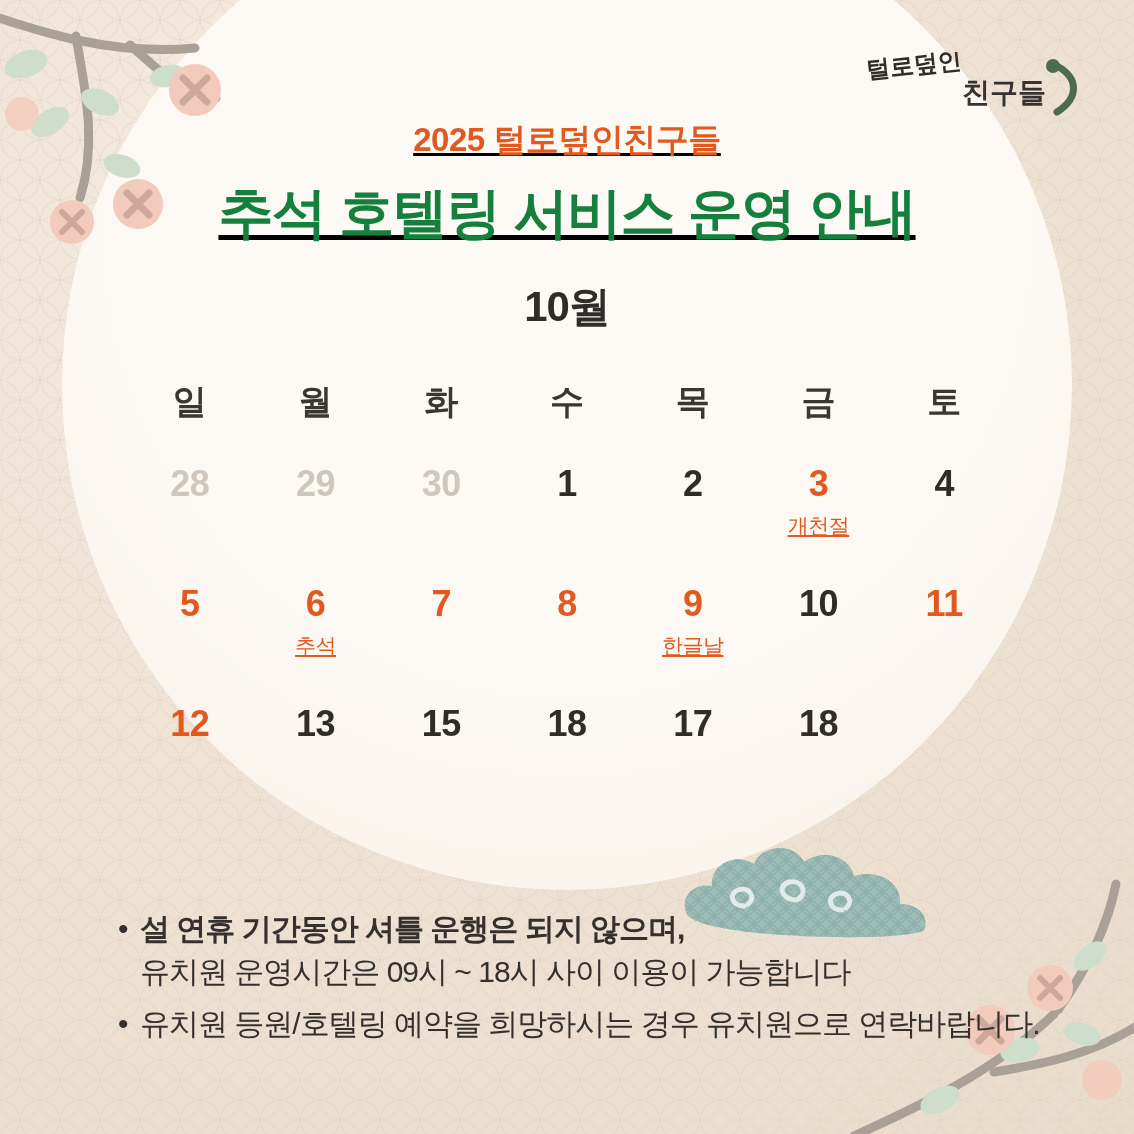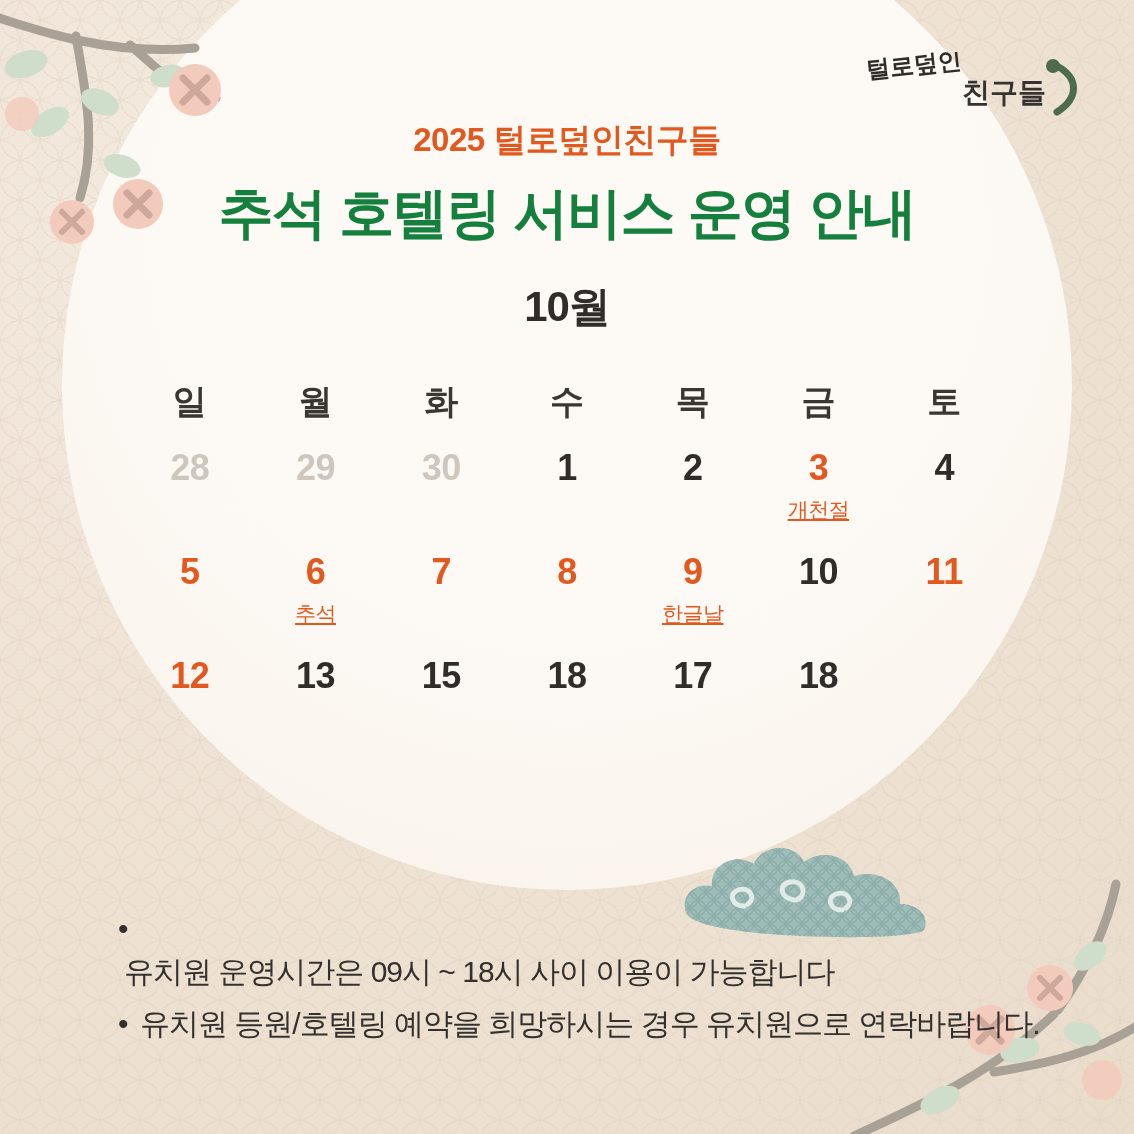"2025 털로덮인친구들" .titles { text-decoration: none -> underline }
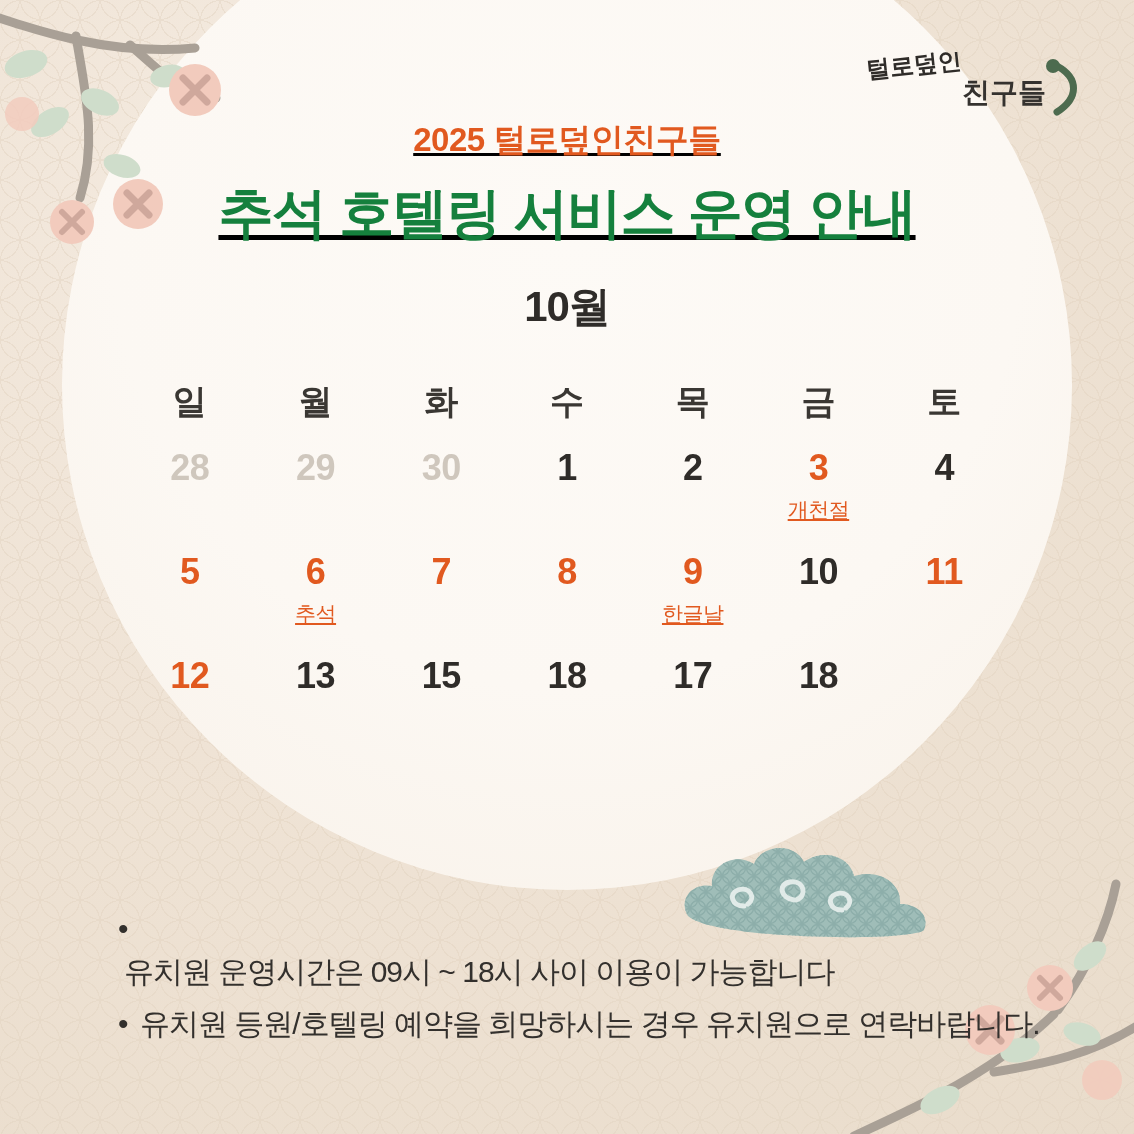"28" .week { margin-top: 18px -> 34px }
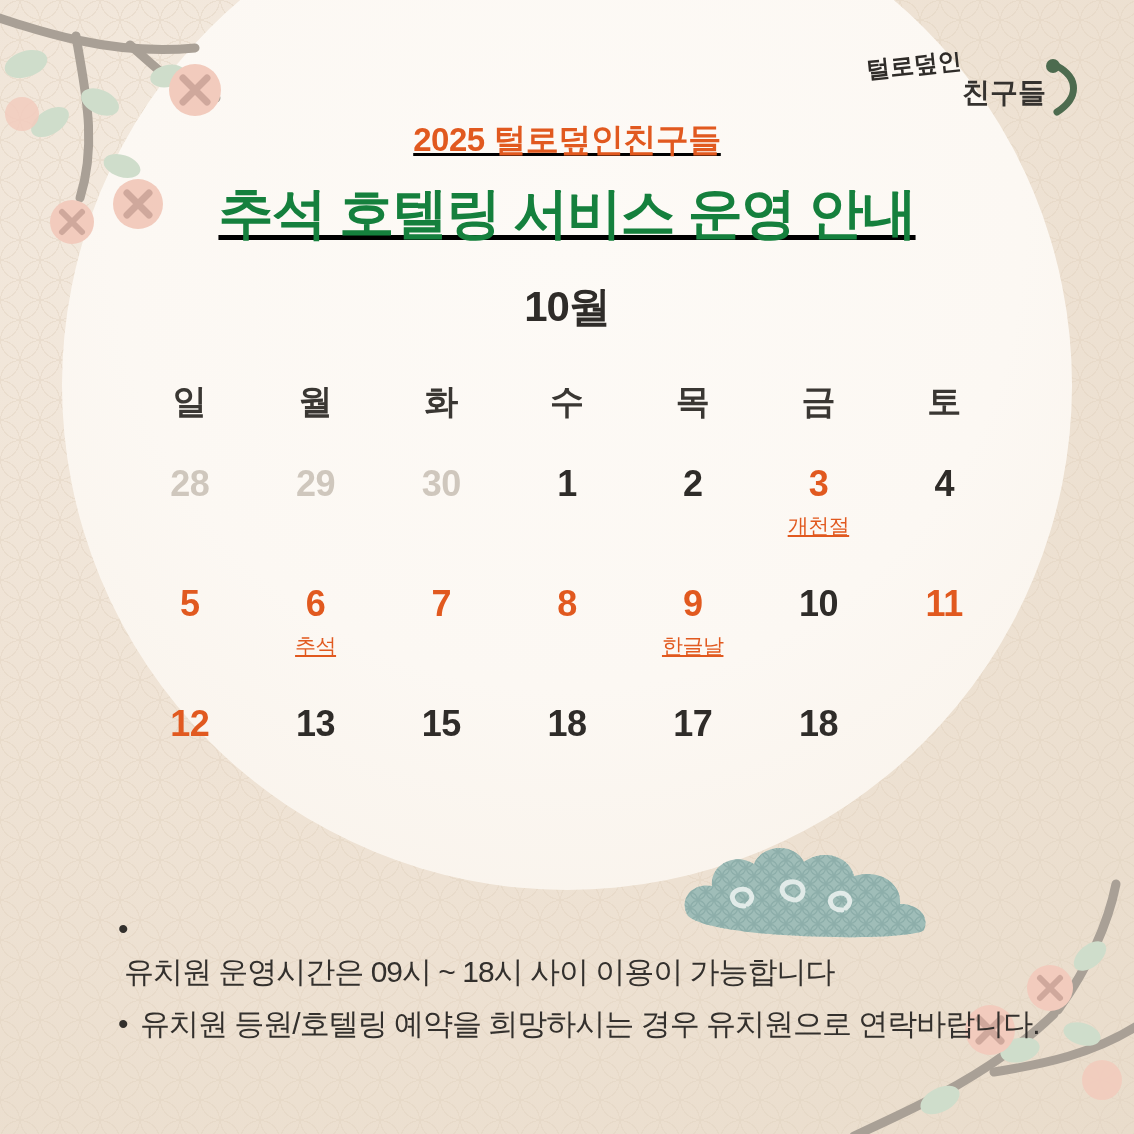"설 연휴 기간동안 셔틀 운행은" span.note-text { html: none -> <span>설 연휴 기간동안 셔틀 운행은 되지 않으며,</span> }
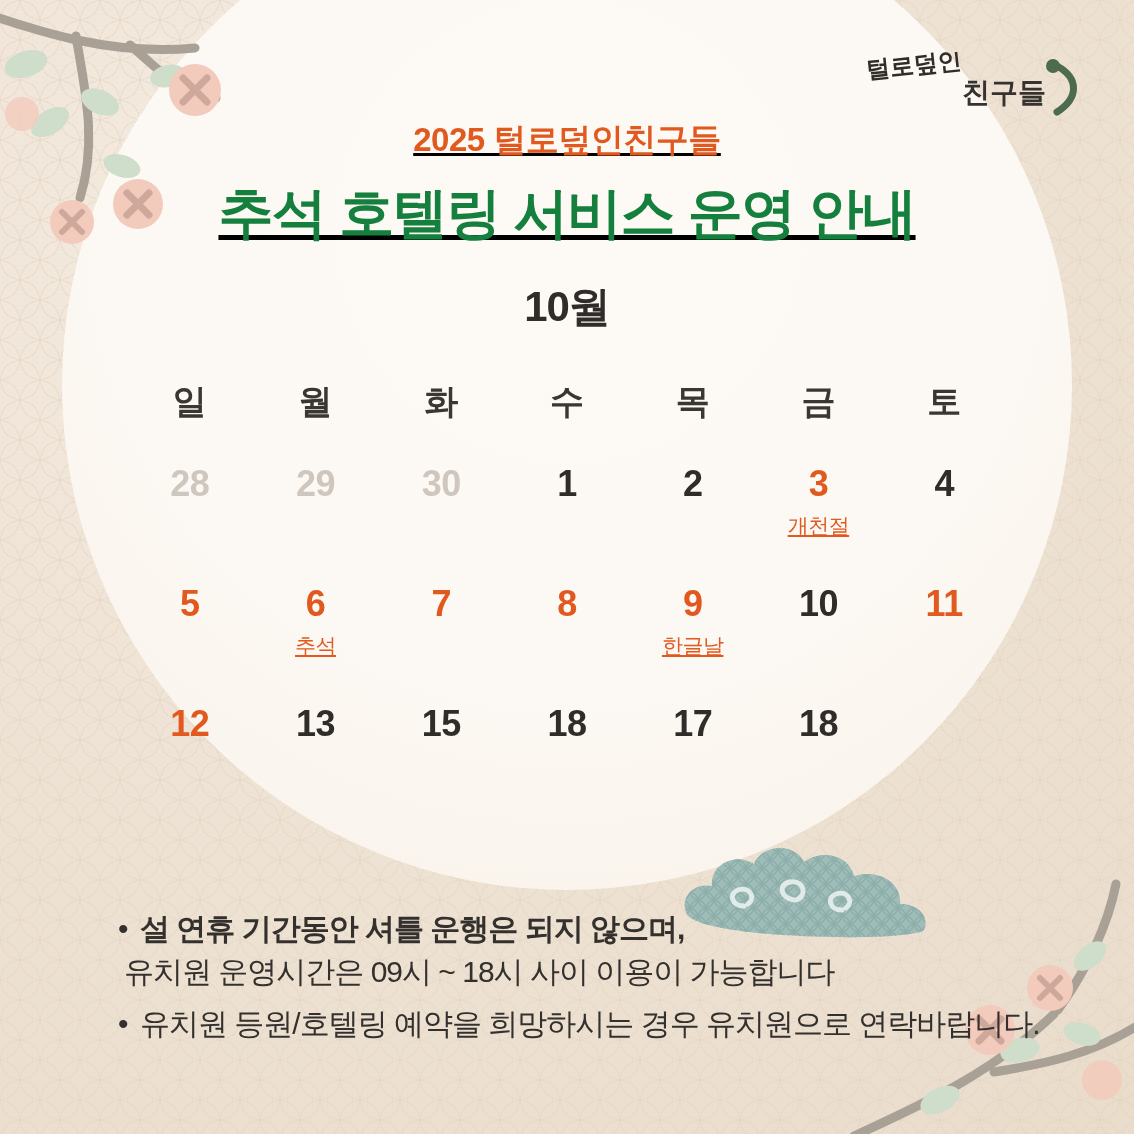"유치원 운영시간은 09시 ~ 18시" .note-sub { margin-left: 6px -> 22px }
